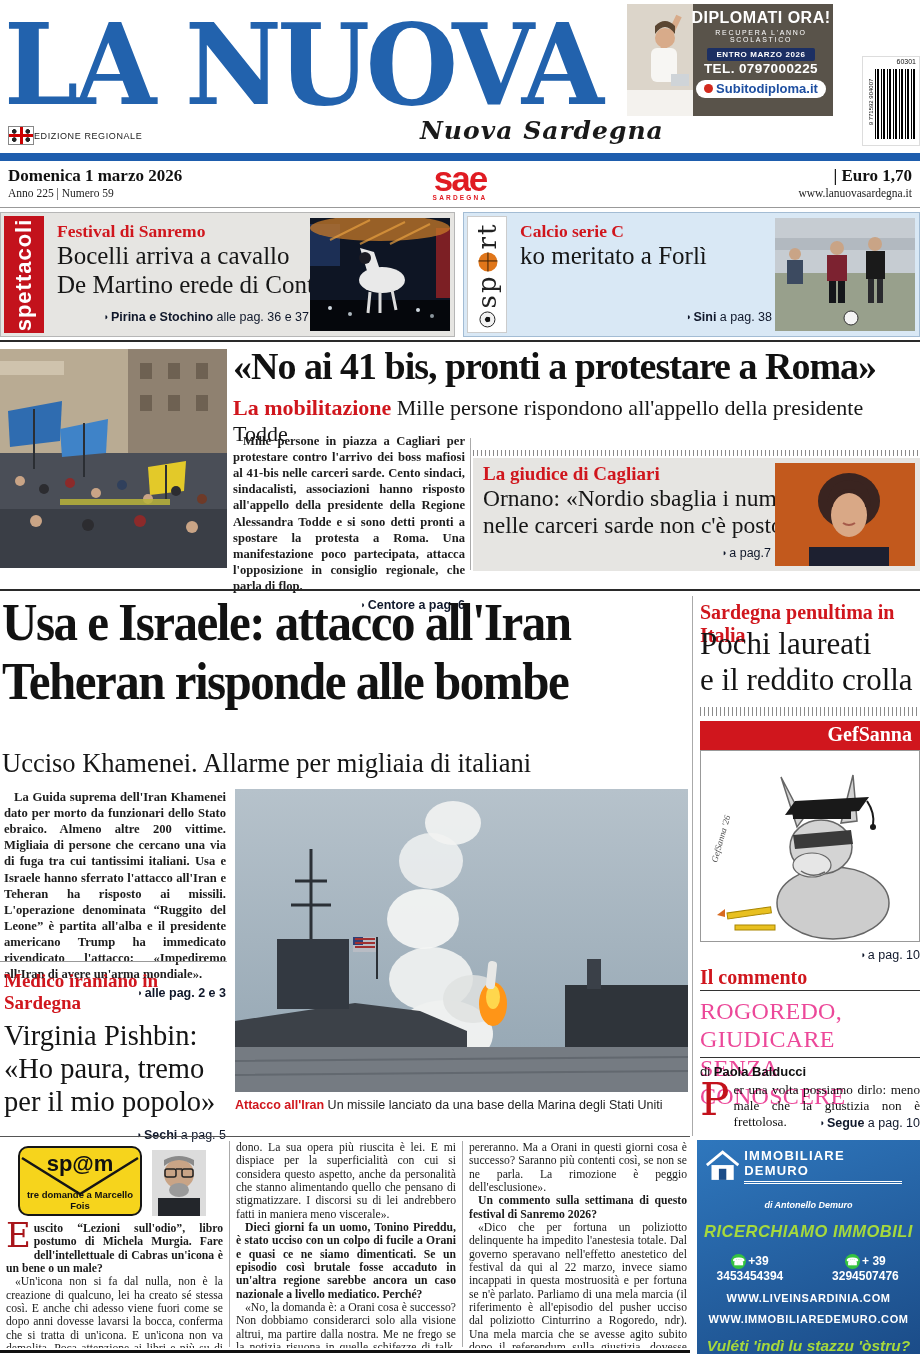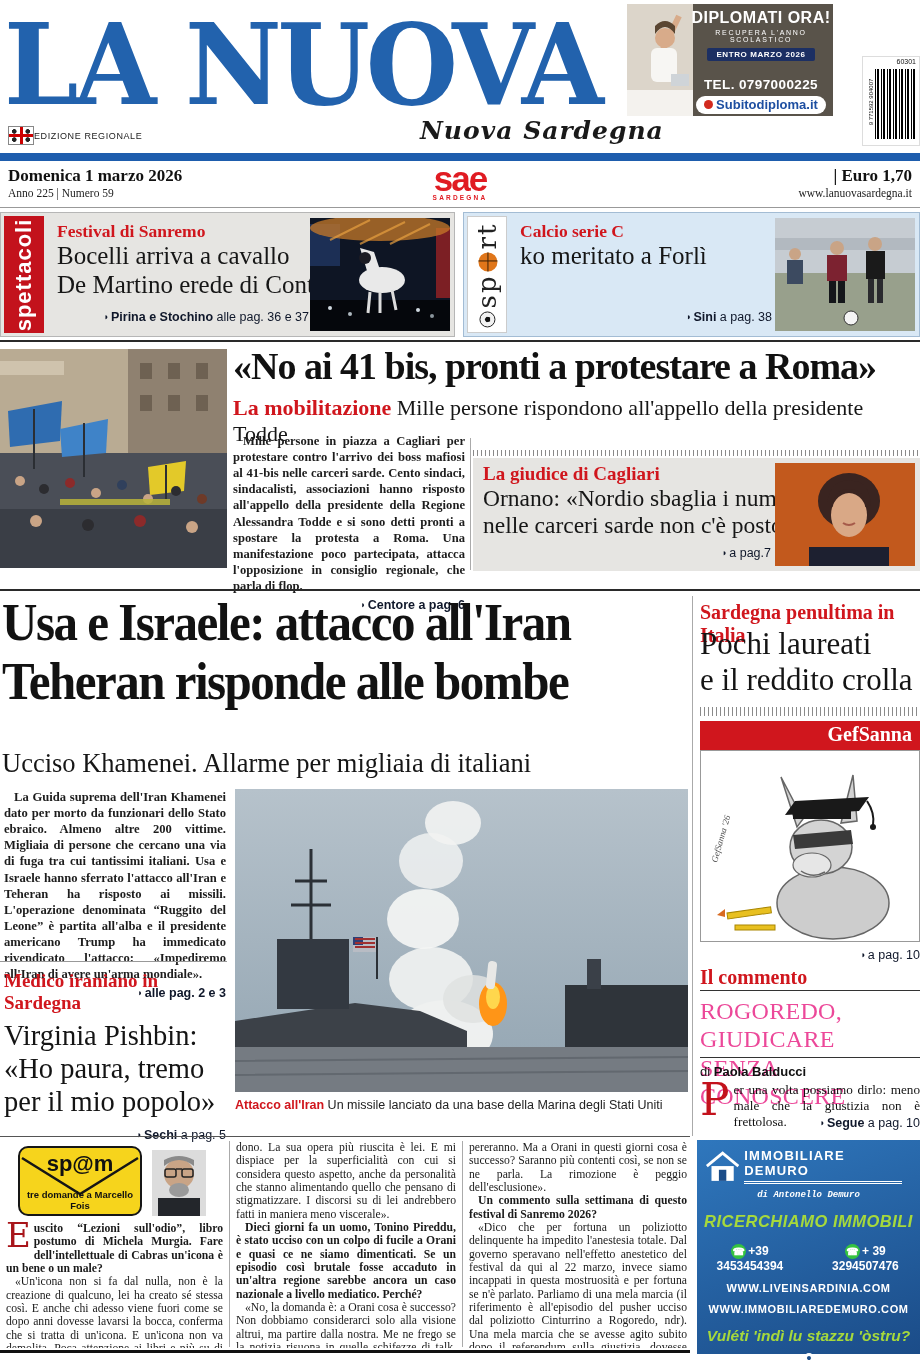"TEL. 0797000225" .ad-phone { margin-top: 16px -> 0 }
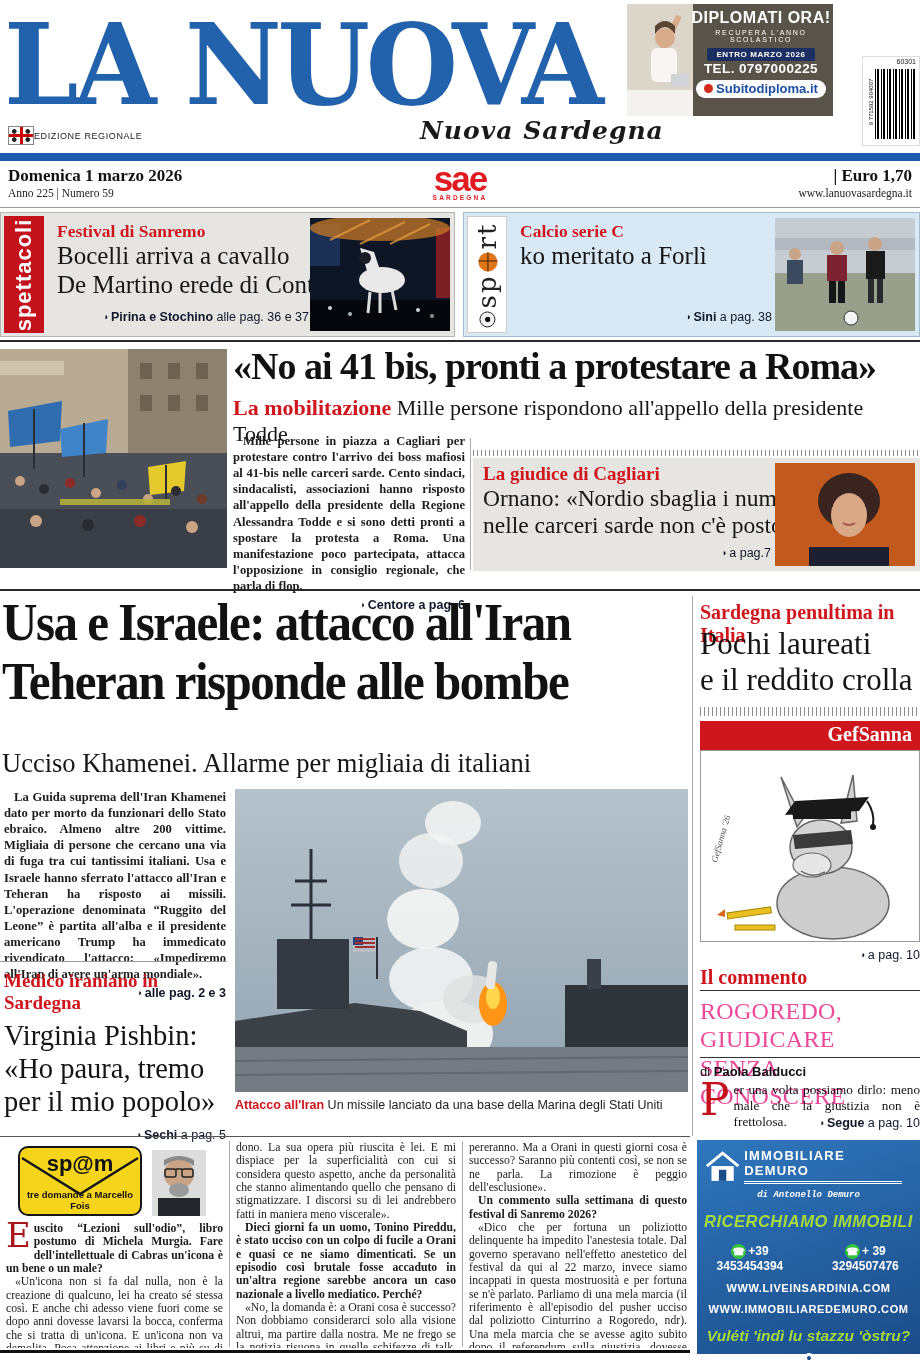"IMMOBILIARE DEMURO" .dm-head { align-items: flex-end -> center }
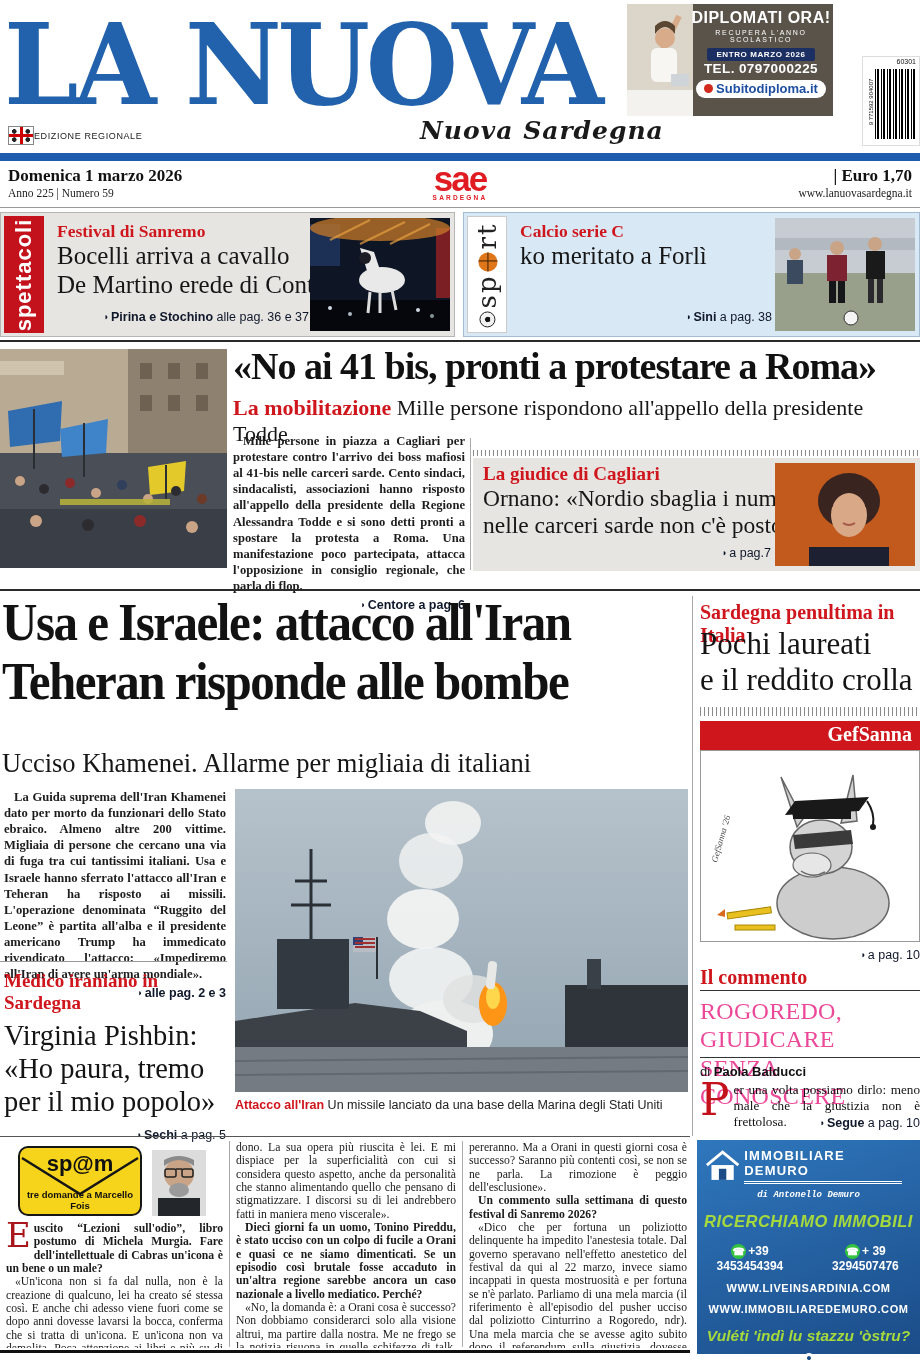"di Antonello Demuro" .dm-sub { font-family: Liberation Mono, monospace -> none; margin-top: 6px -> 16px }
